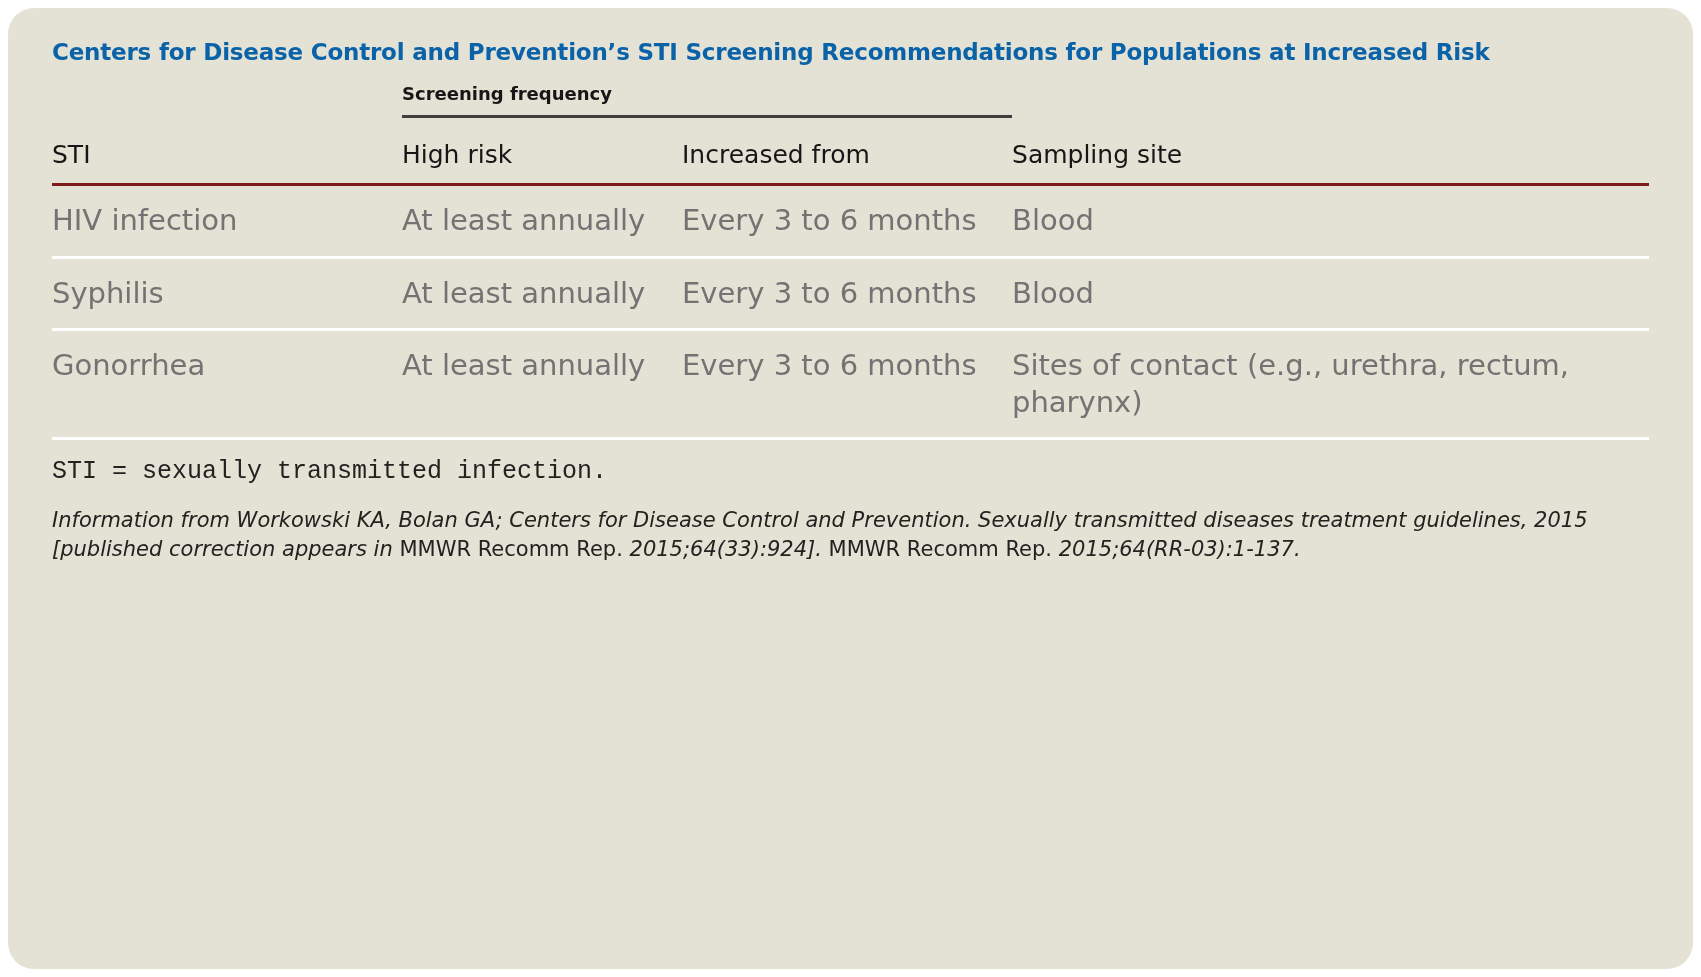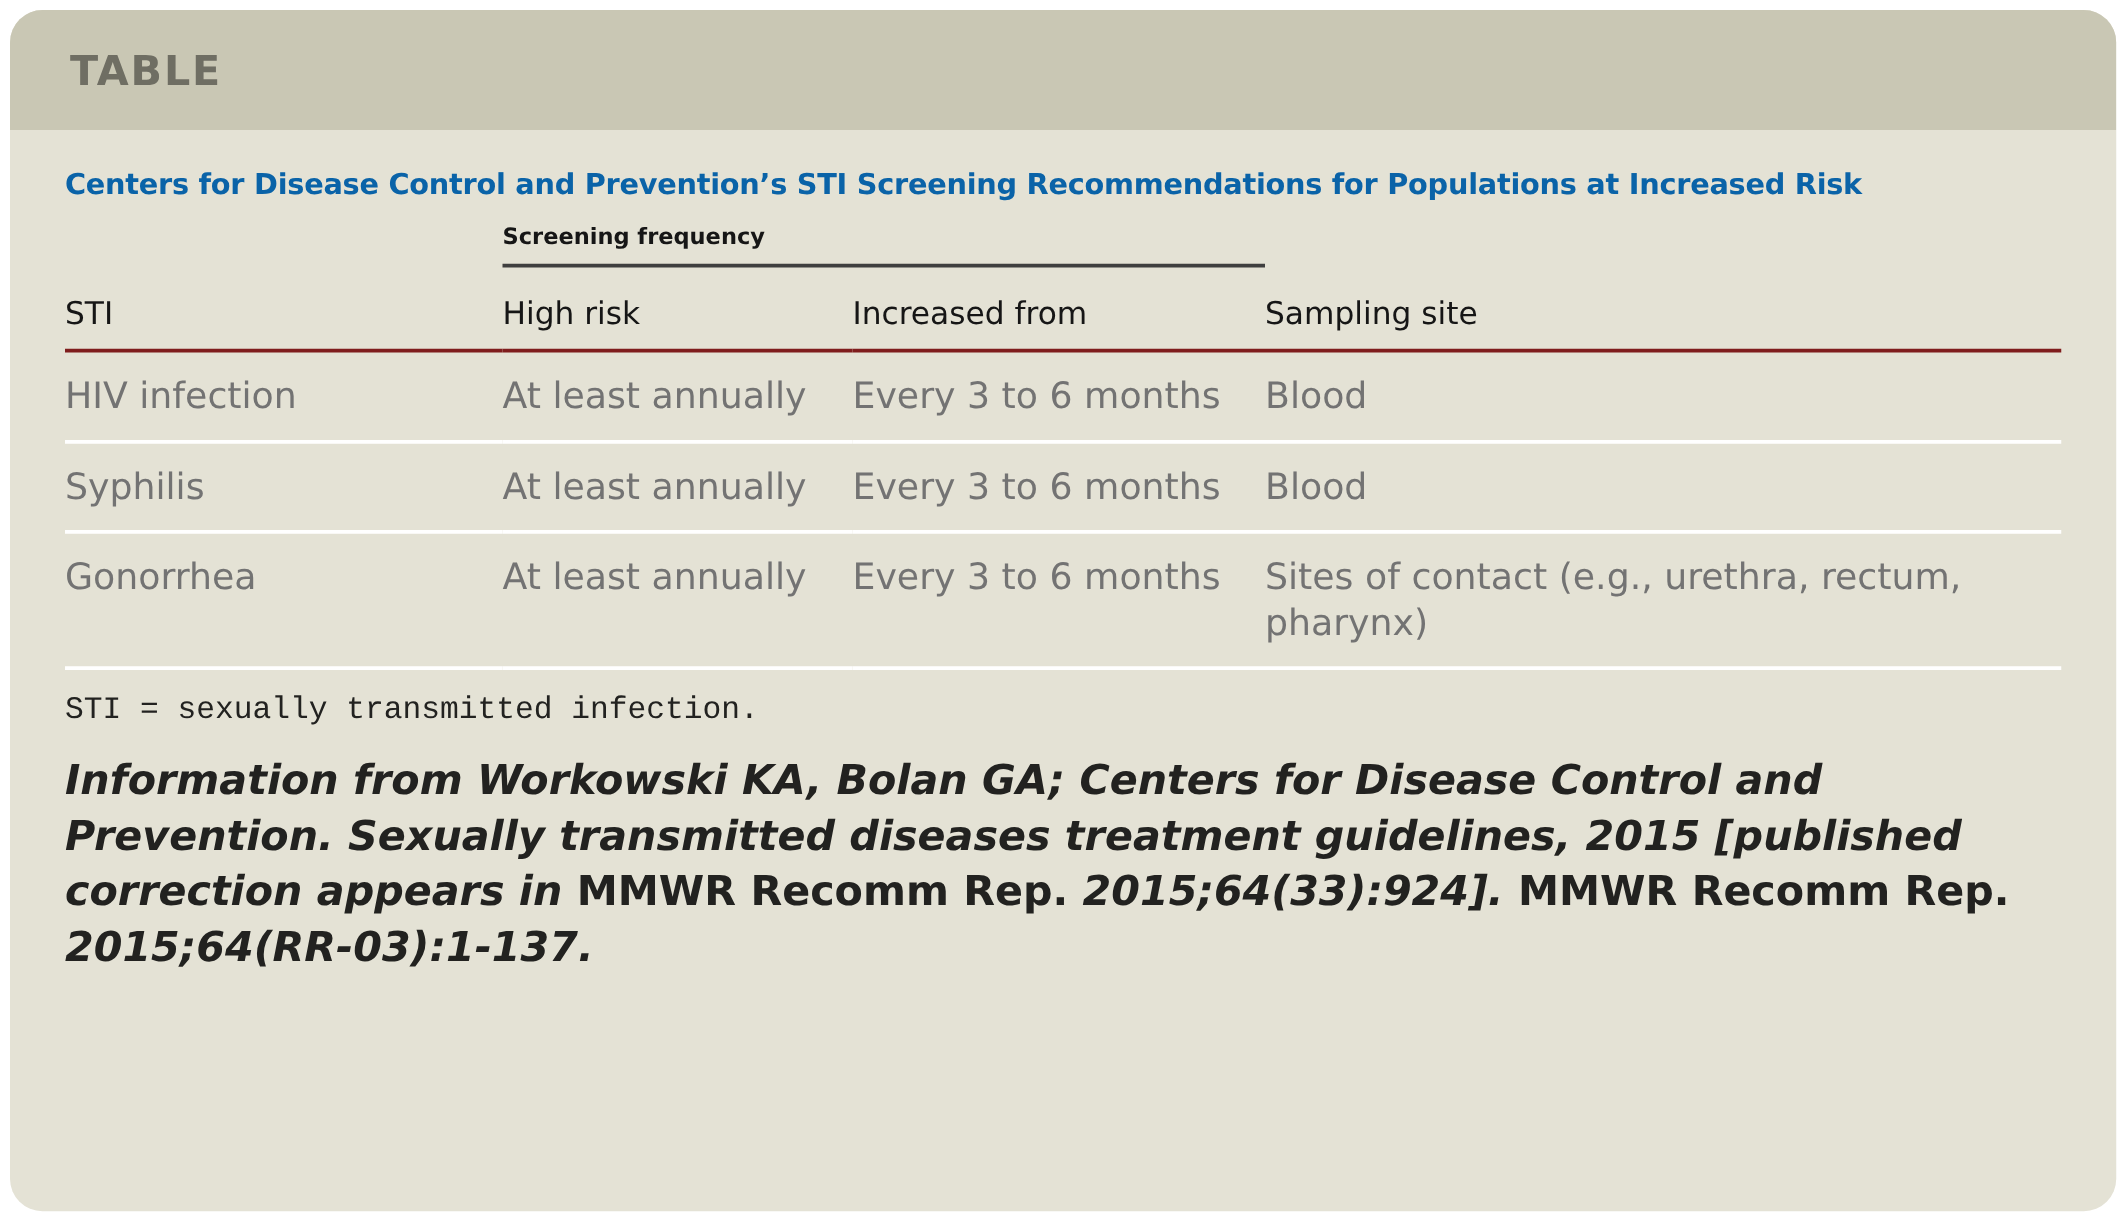"TABLE" div.card-header { html: <div> <span>TABLE</span> </div> -> none }
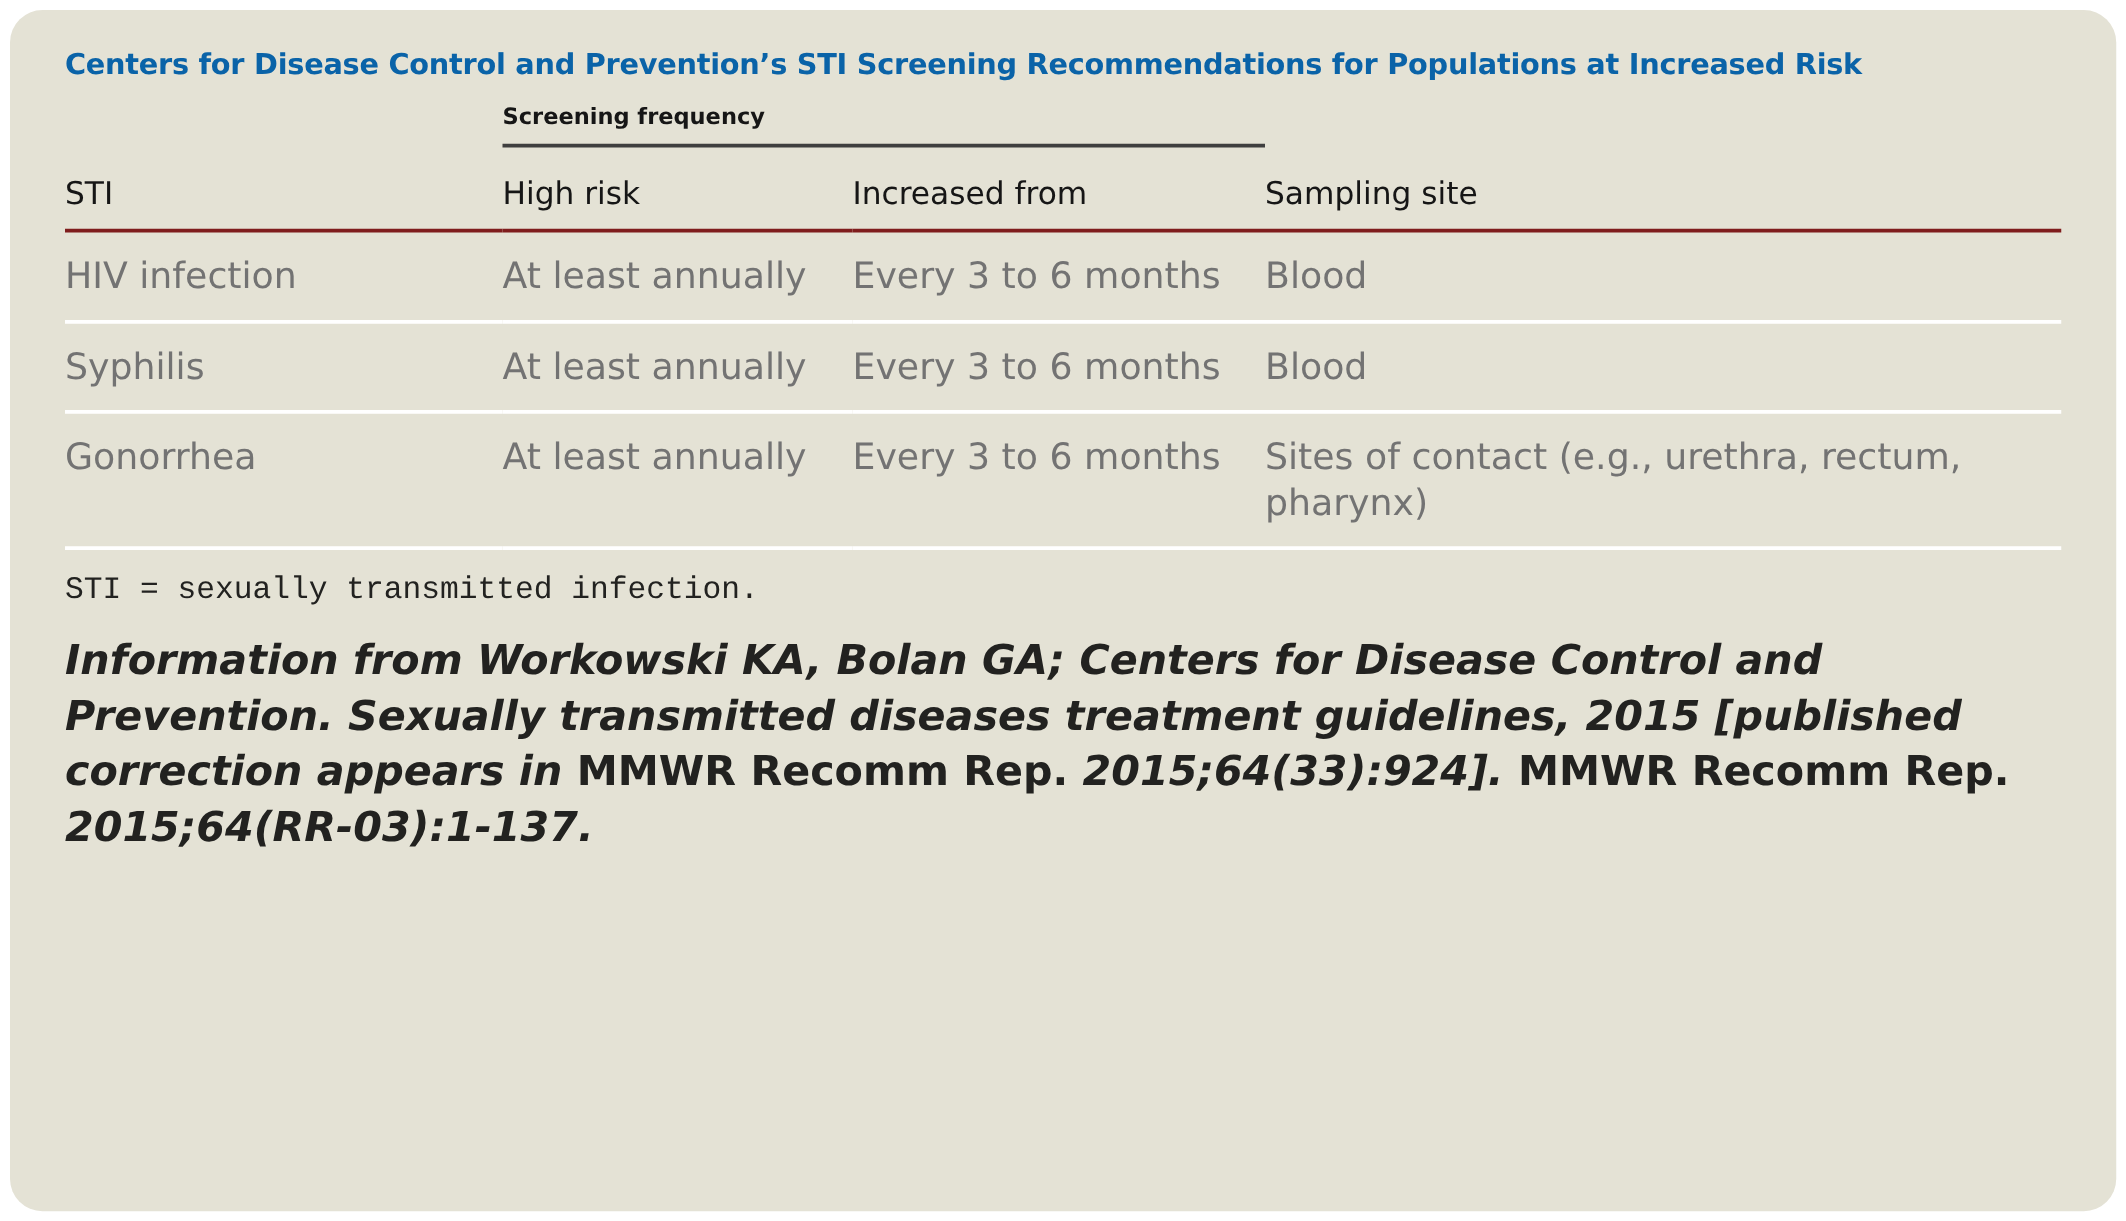"Information from Workowski KA, Bolan" .source { font-size: 33px -> 21px; font-weight: bold -> none }
